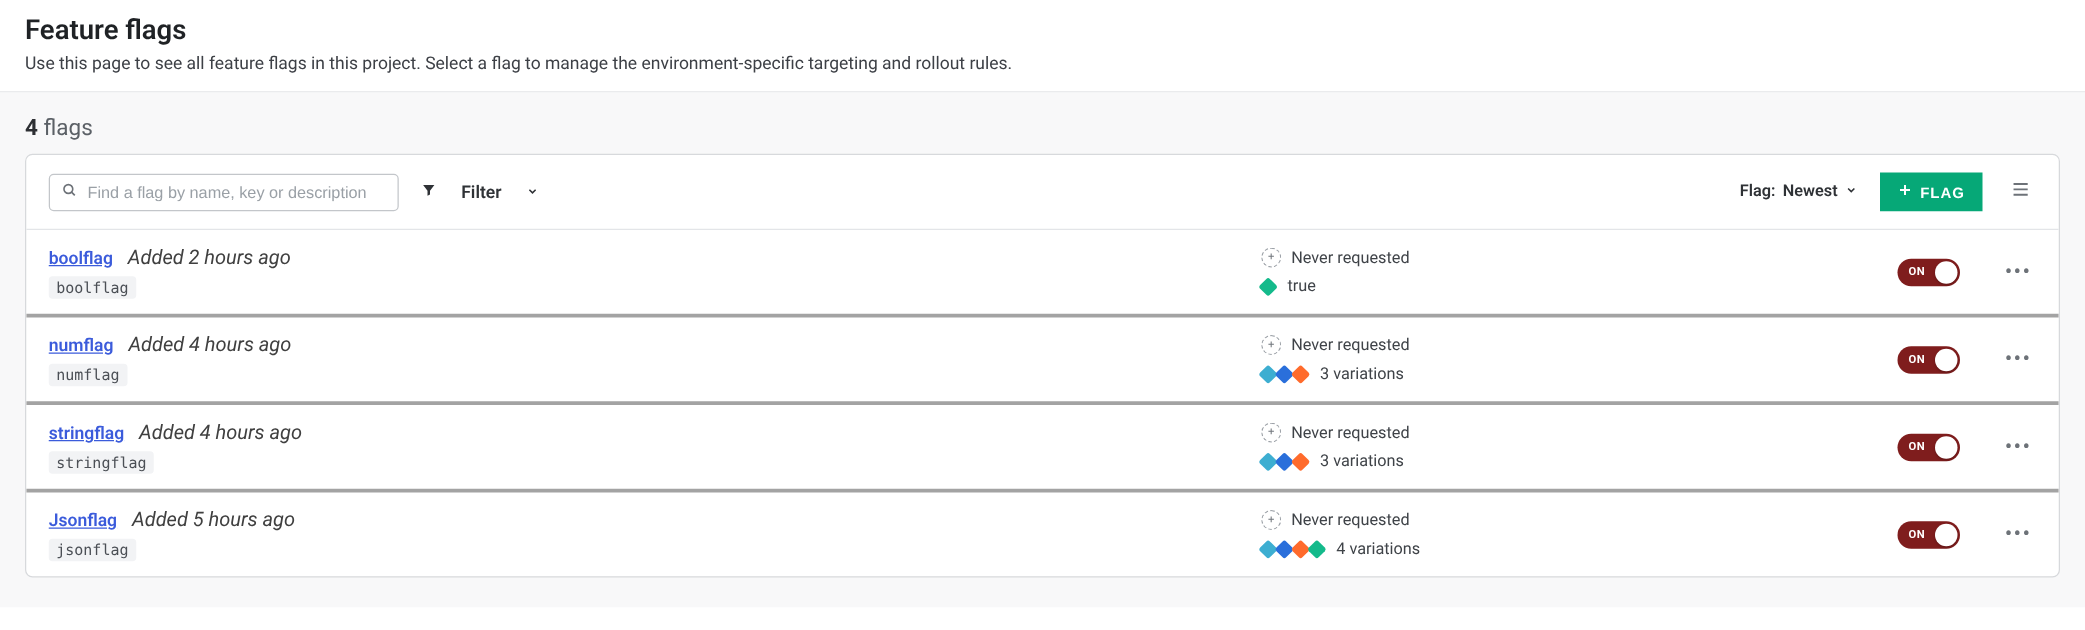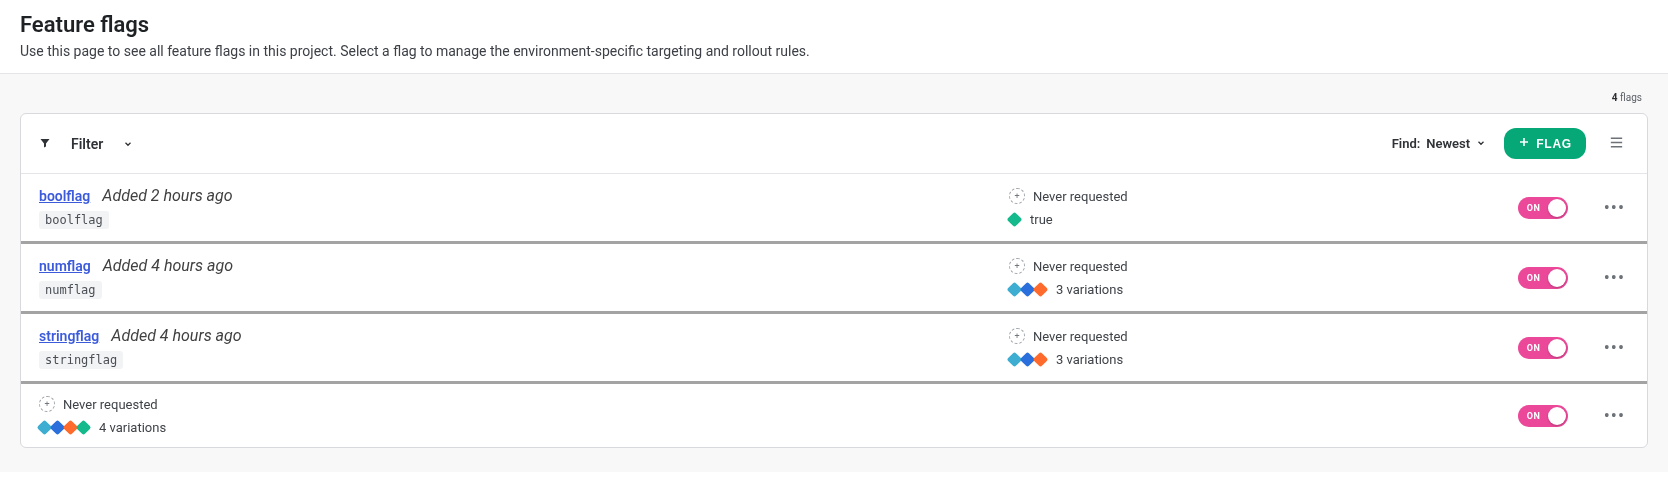"4 flags" .count-row { font-size: 10px -> 18px; text-align: right -> left }
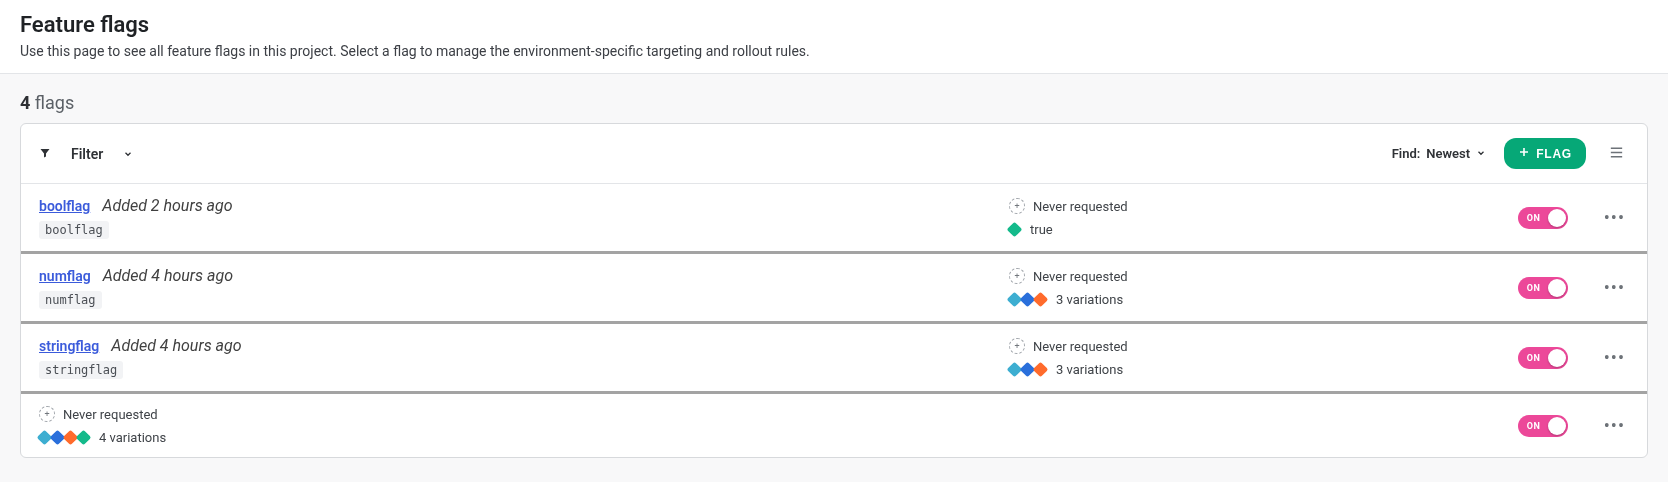"Find a flag by name," div.search-wrap { html: none -> <div> <span> <svg> <circle></circle> <line></line> </svg> </span> <input> </div> }
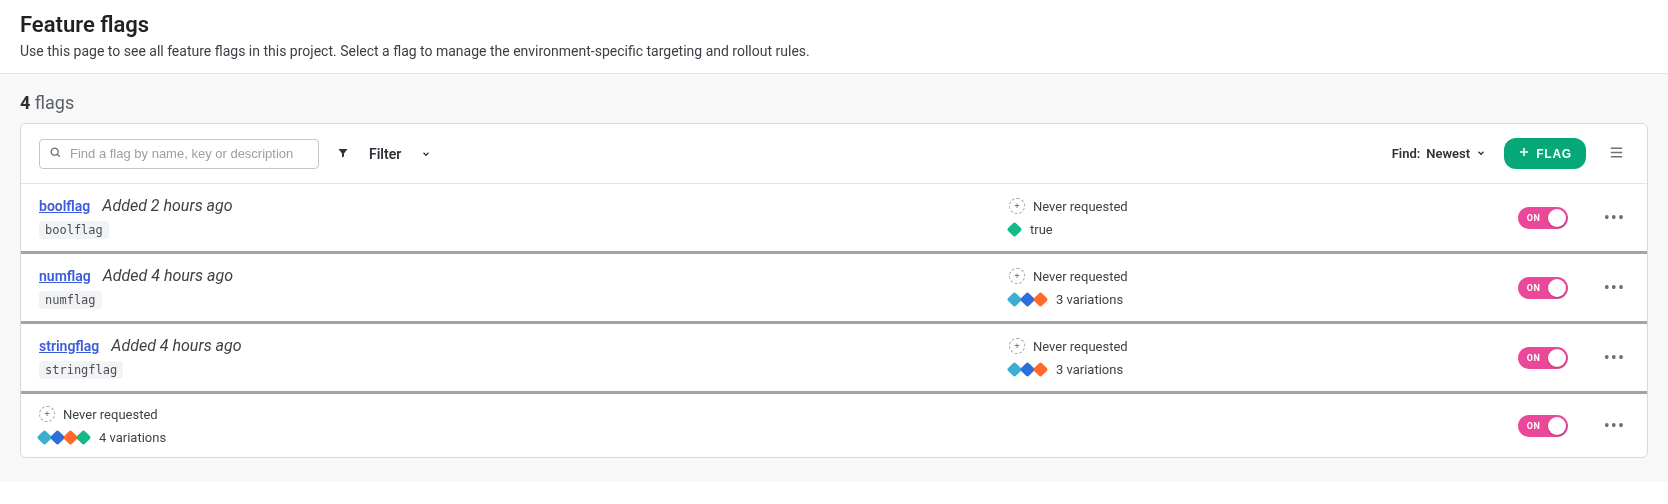"Find:" span.sort-label { text: Find -> Flag }
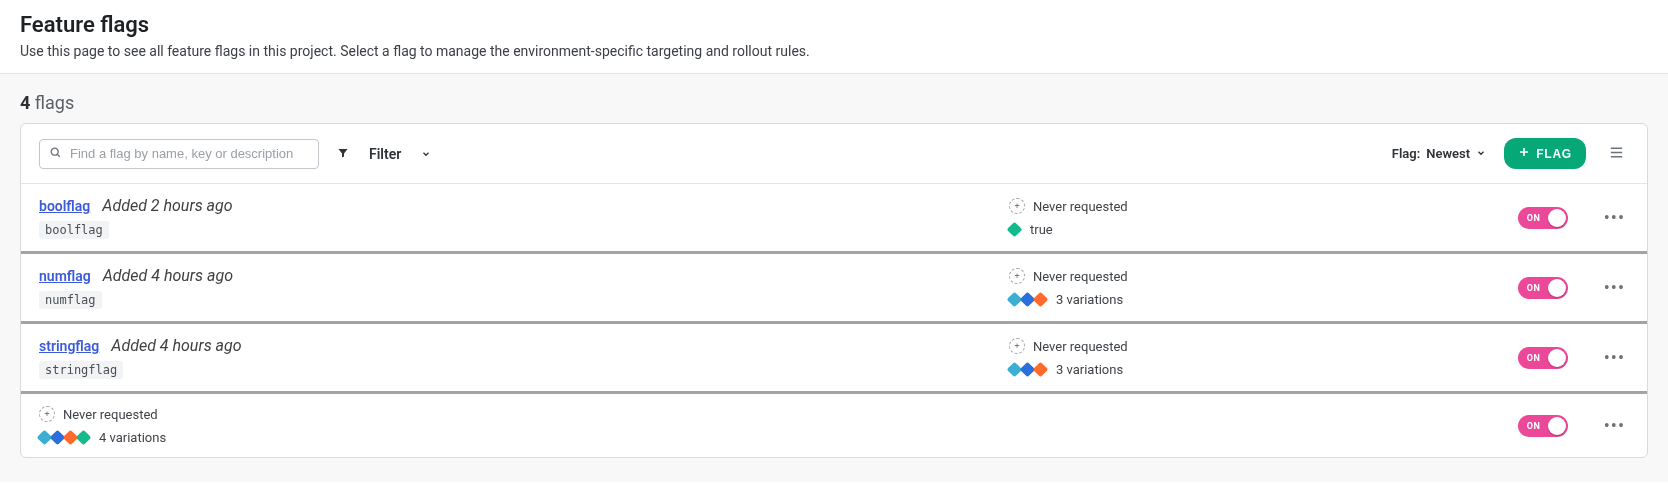"FLAG" .add-flag-btn { border-radius: 12px -> 0 }
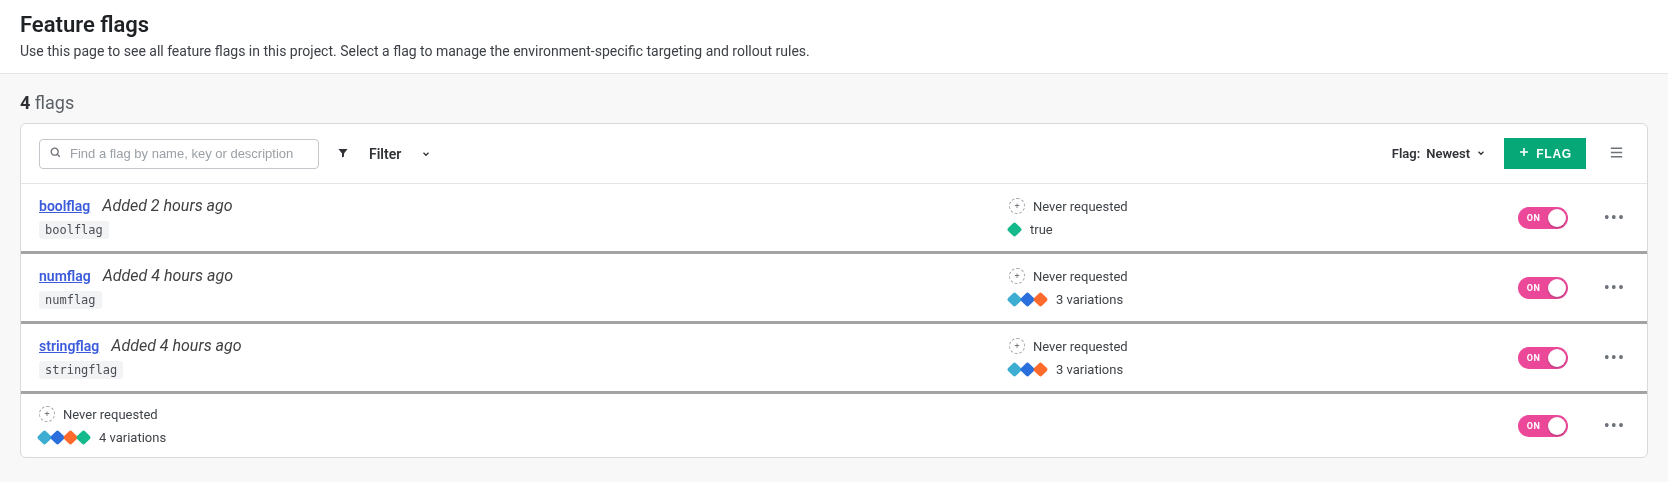"ON" .toggle.on { background: #ec4899 -> #7f1d1d }
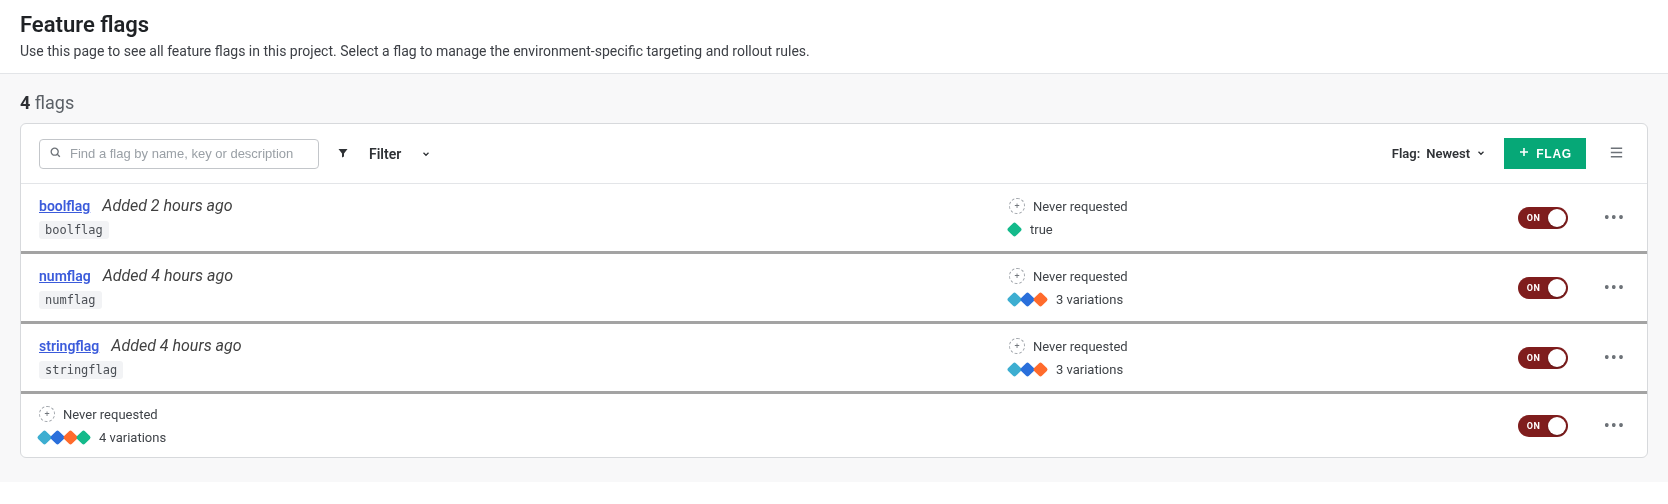"Jsonflag" div.flag-main { html: none -> <div><div> <a>Jsonflag</a> <span>Added 5 hours ago</span> </div><span>jsonflag</span></div> }
